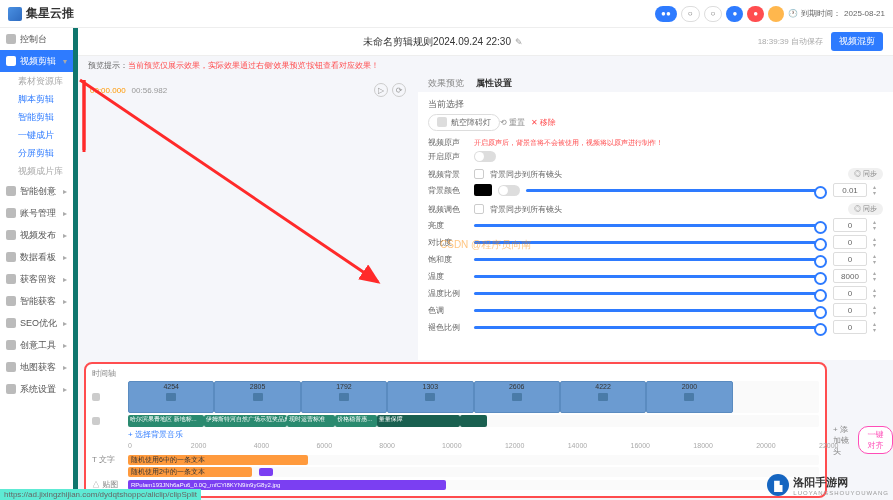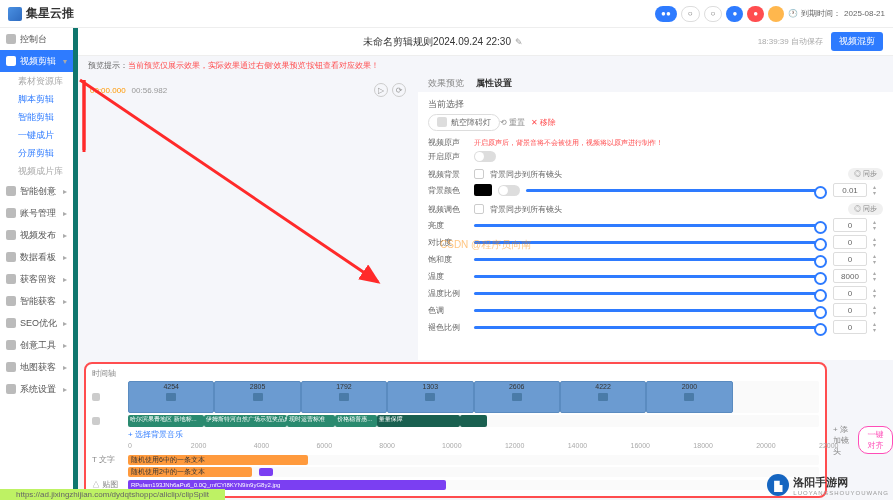"https://ad.jixingzhijian.com/dydqtshoppc" .footer-url { background: #bef264 -> #5eead4; padding: 1px 16px -> 1px 4px }
